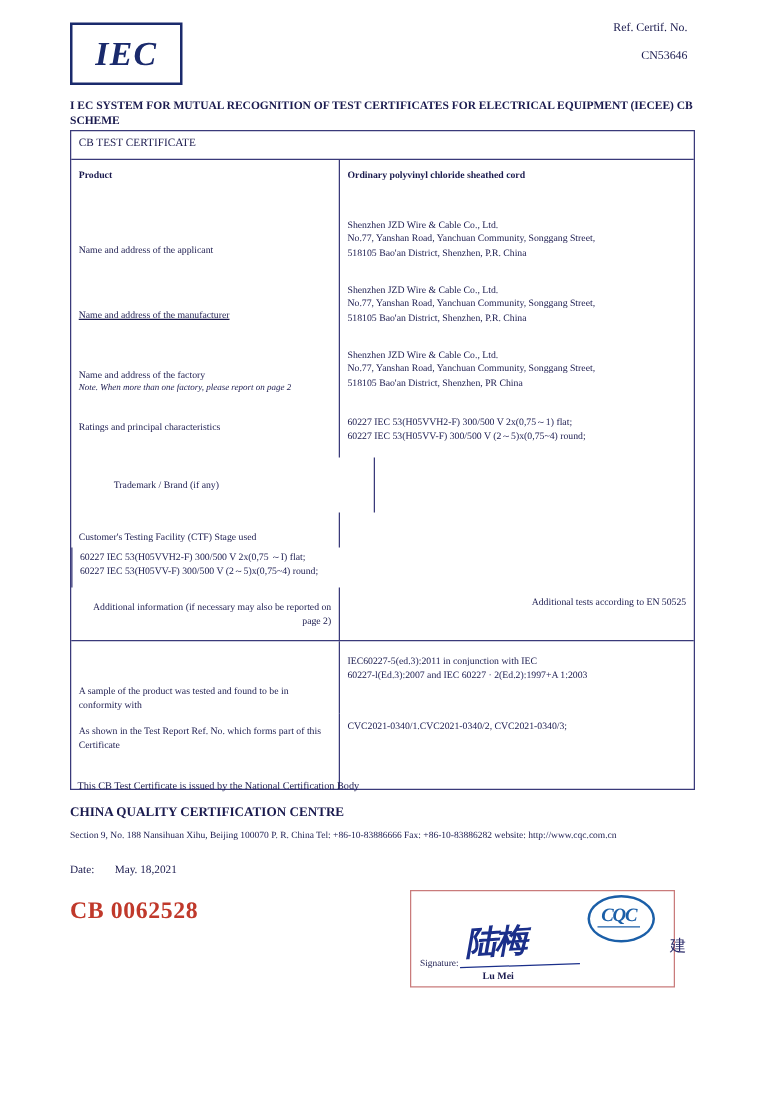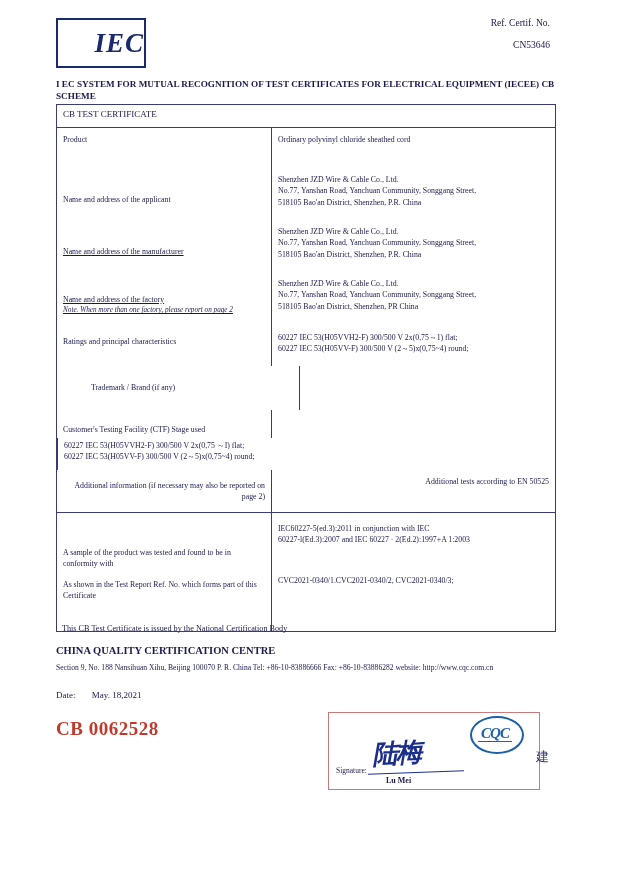"IEC" .iec-logo { justify-content: flex-end -> center }
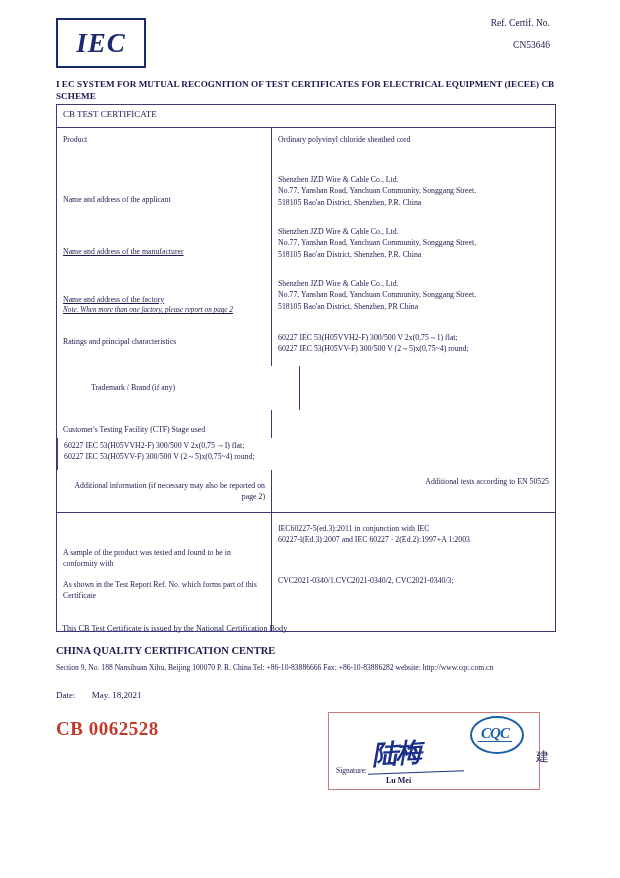"Product" div.row { font-weight: none -> bold }
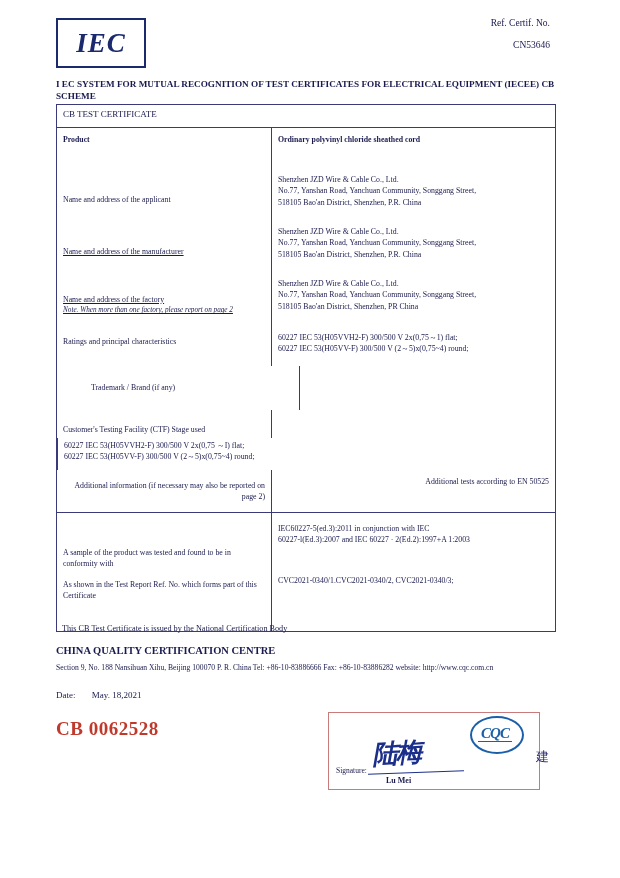"Name and address of the factory" div.cell-left { text-decoration: underline -> none }
